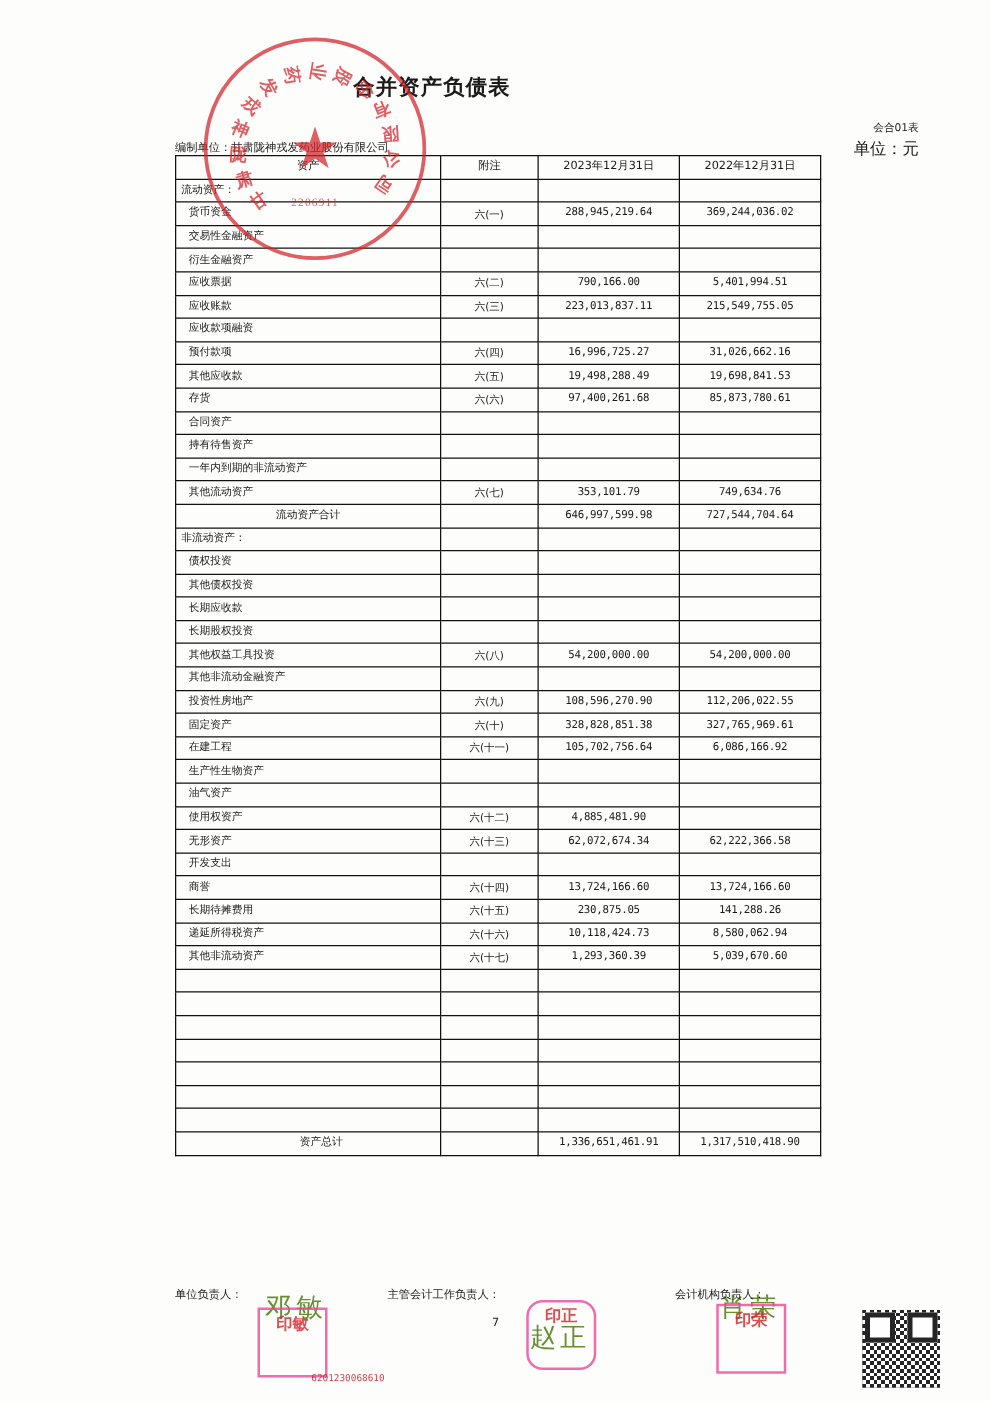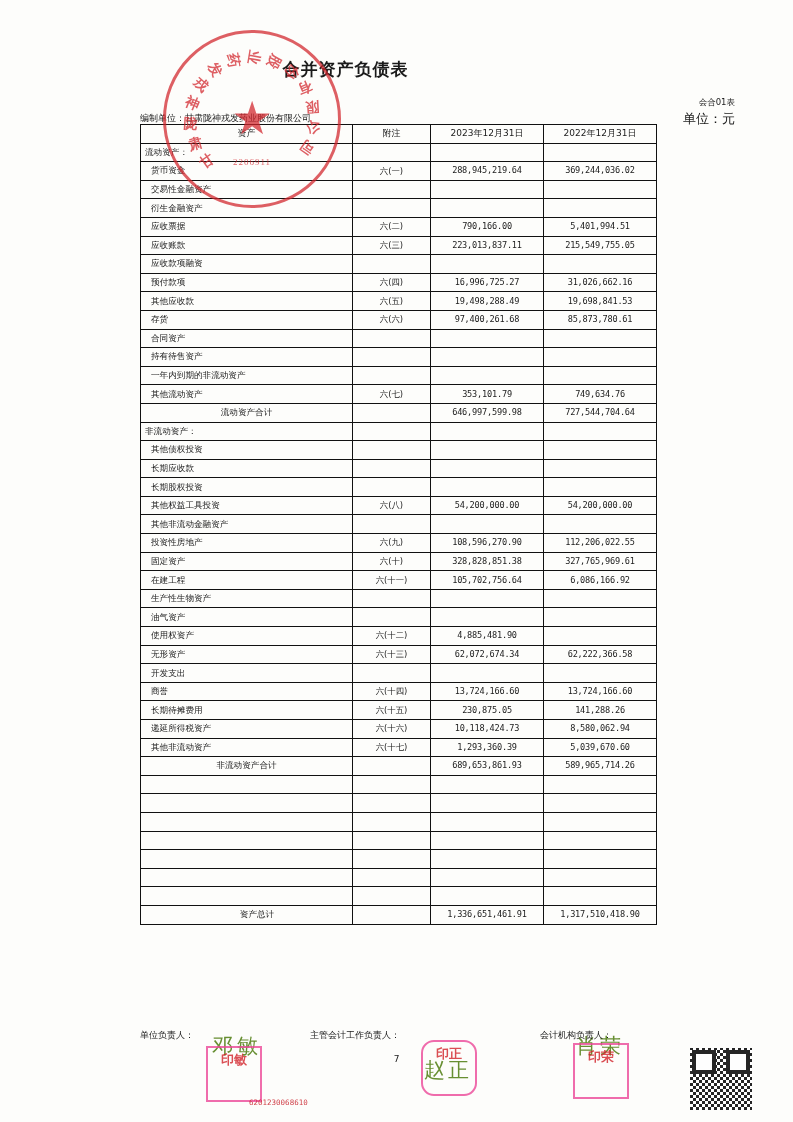"债权投资" tr { html: none -> <tr> <td>债权投资</td> <td></td> <td></td> <td></td> </tr> }
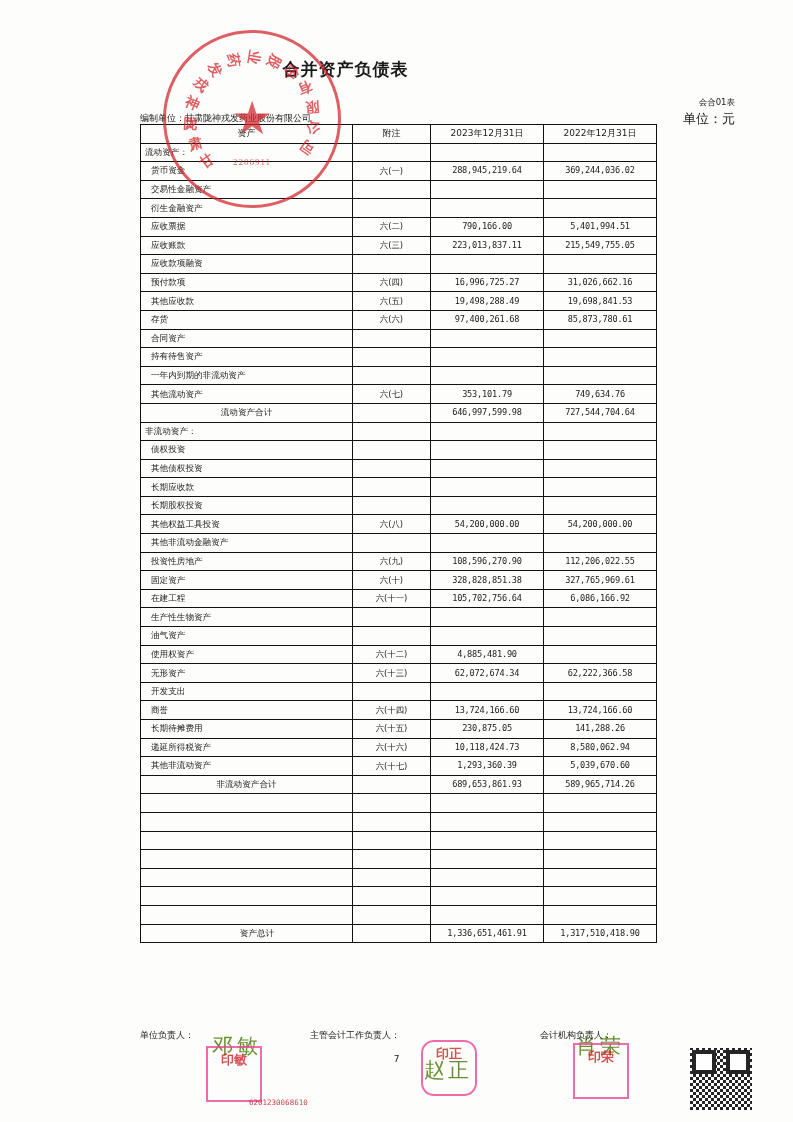"非流动资产合计" tr { html: <tr> <td>非流动资产合计</td> <td></td> <td>689,653,861.93</td> <td>589,965,714.26</td> </tr> -> none }
